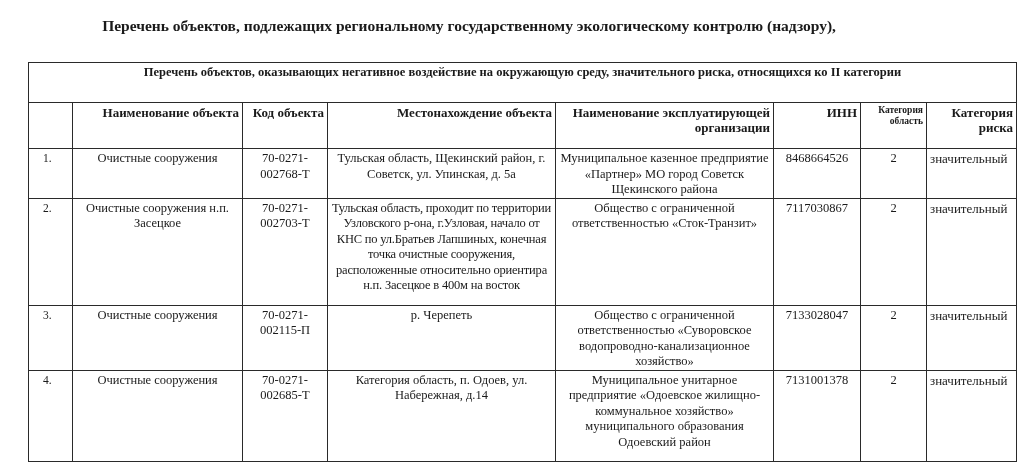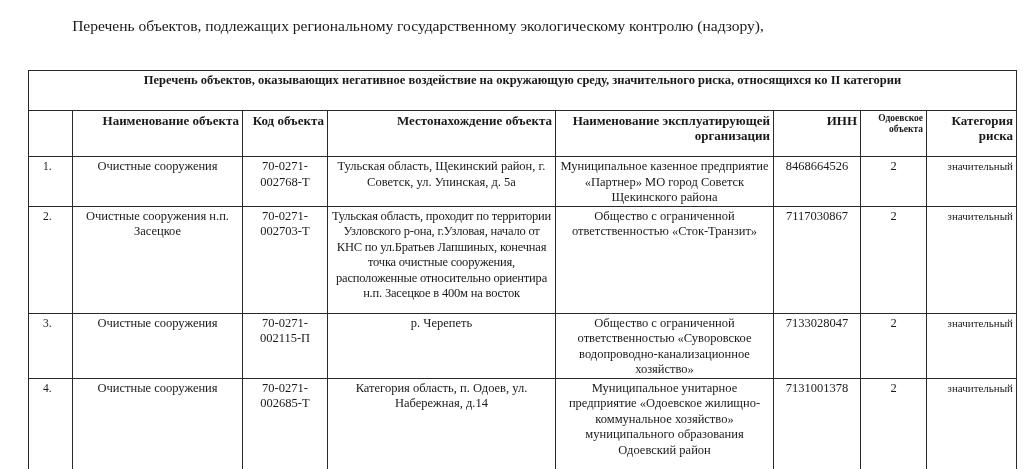"Перечень объектов, подлежащих" .doc-title { font-weight: normal -> bold; text-align: center -> right }
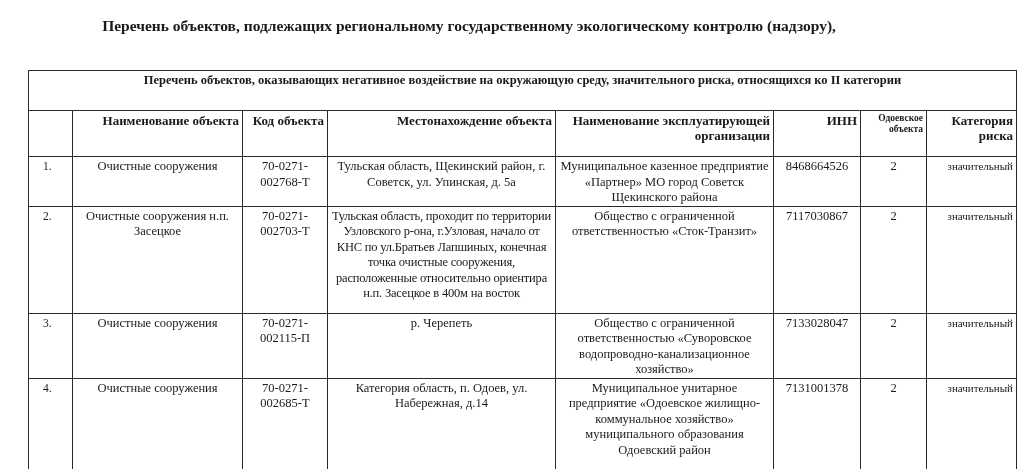"Перечень объектов, оказывающих" table.main { top: 70px -> 62px }
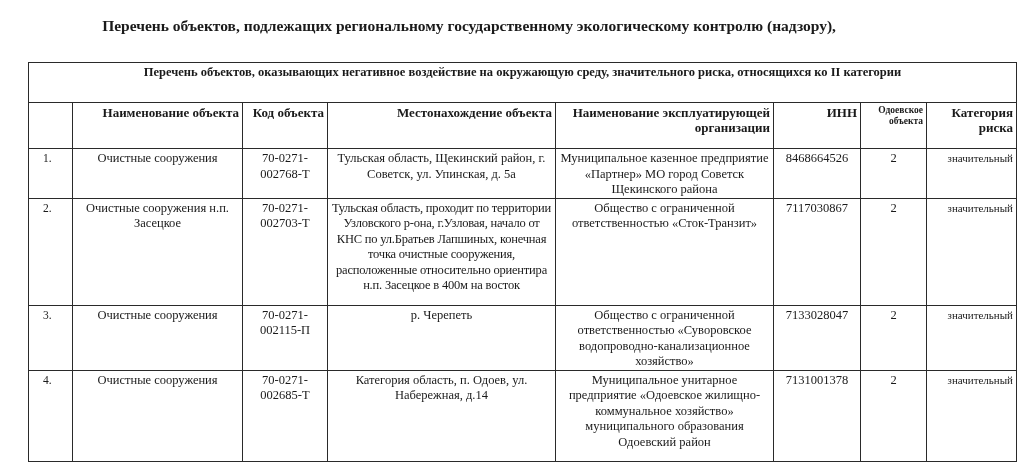"Одоевское объекта" th.small { text: Одоевское объекта -> Категория область }
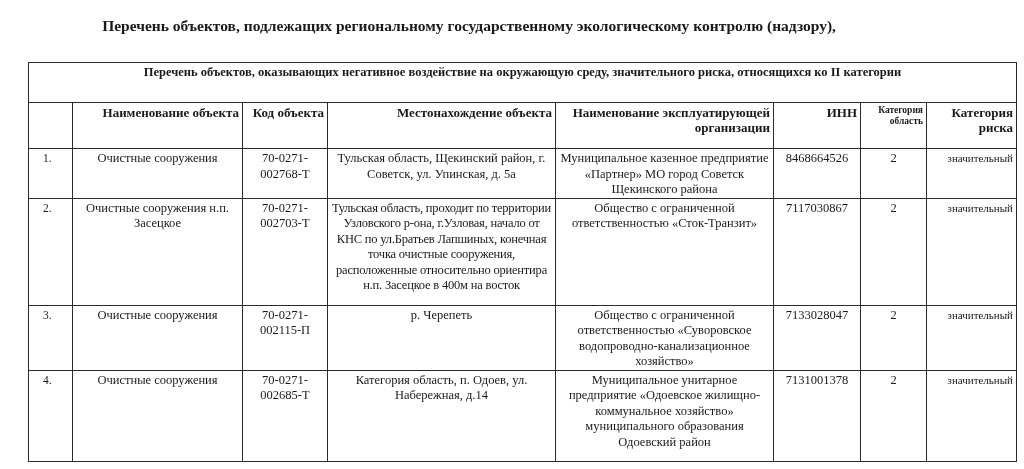"значительный" .risk { font-size: 11px -> 13px; text-align: right -> left }
